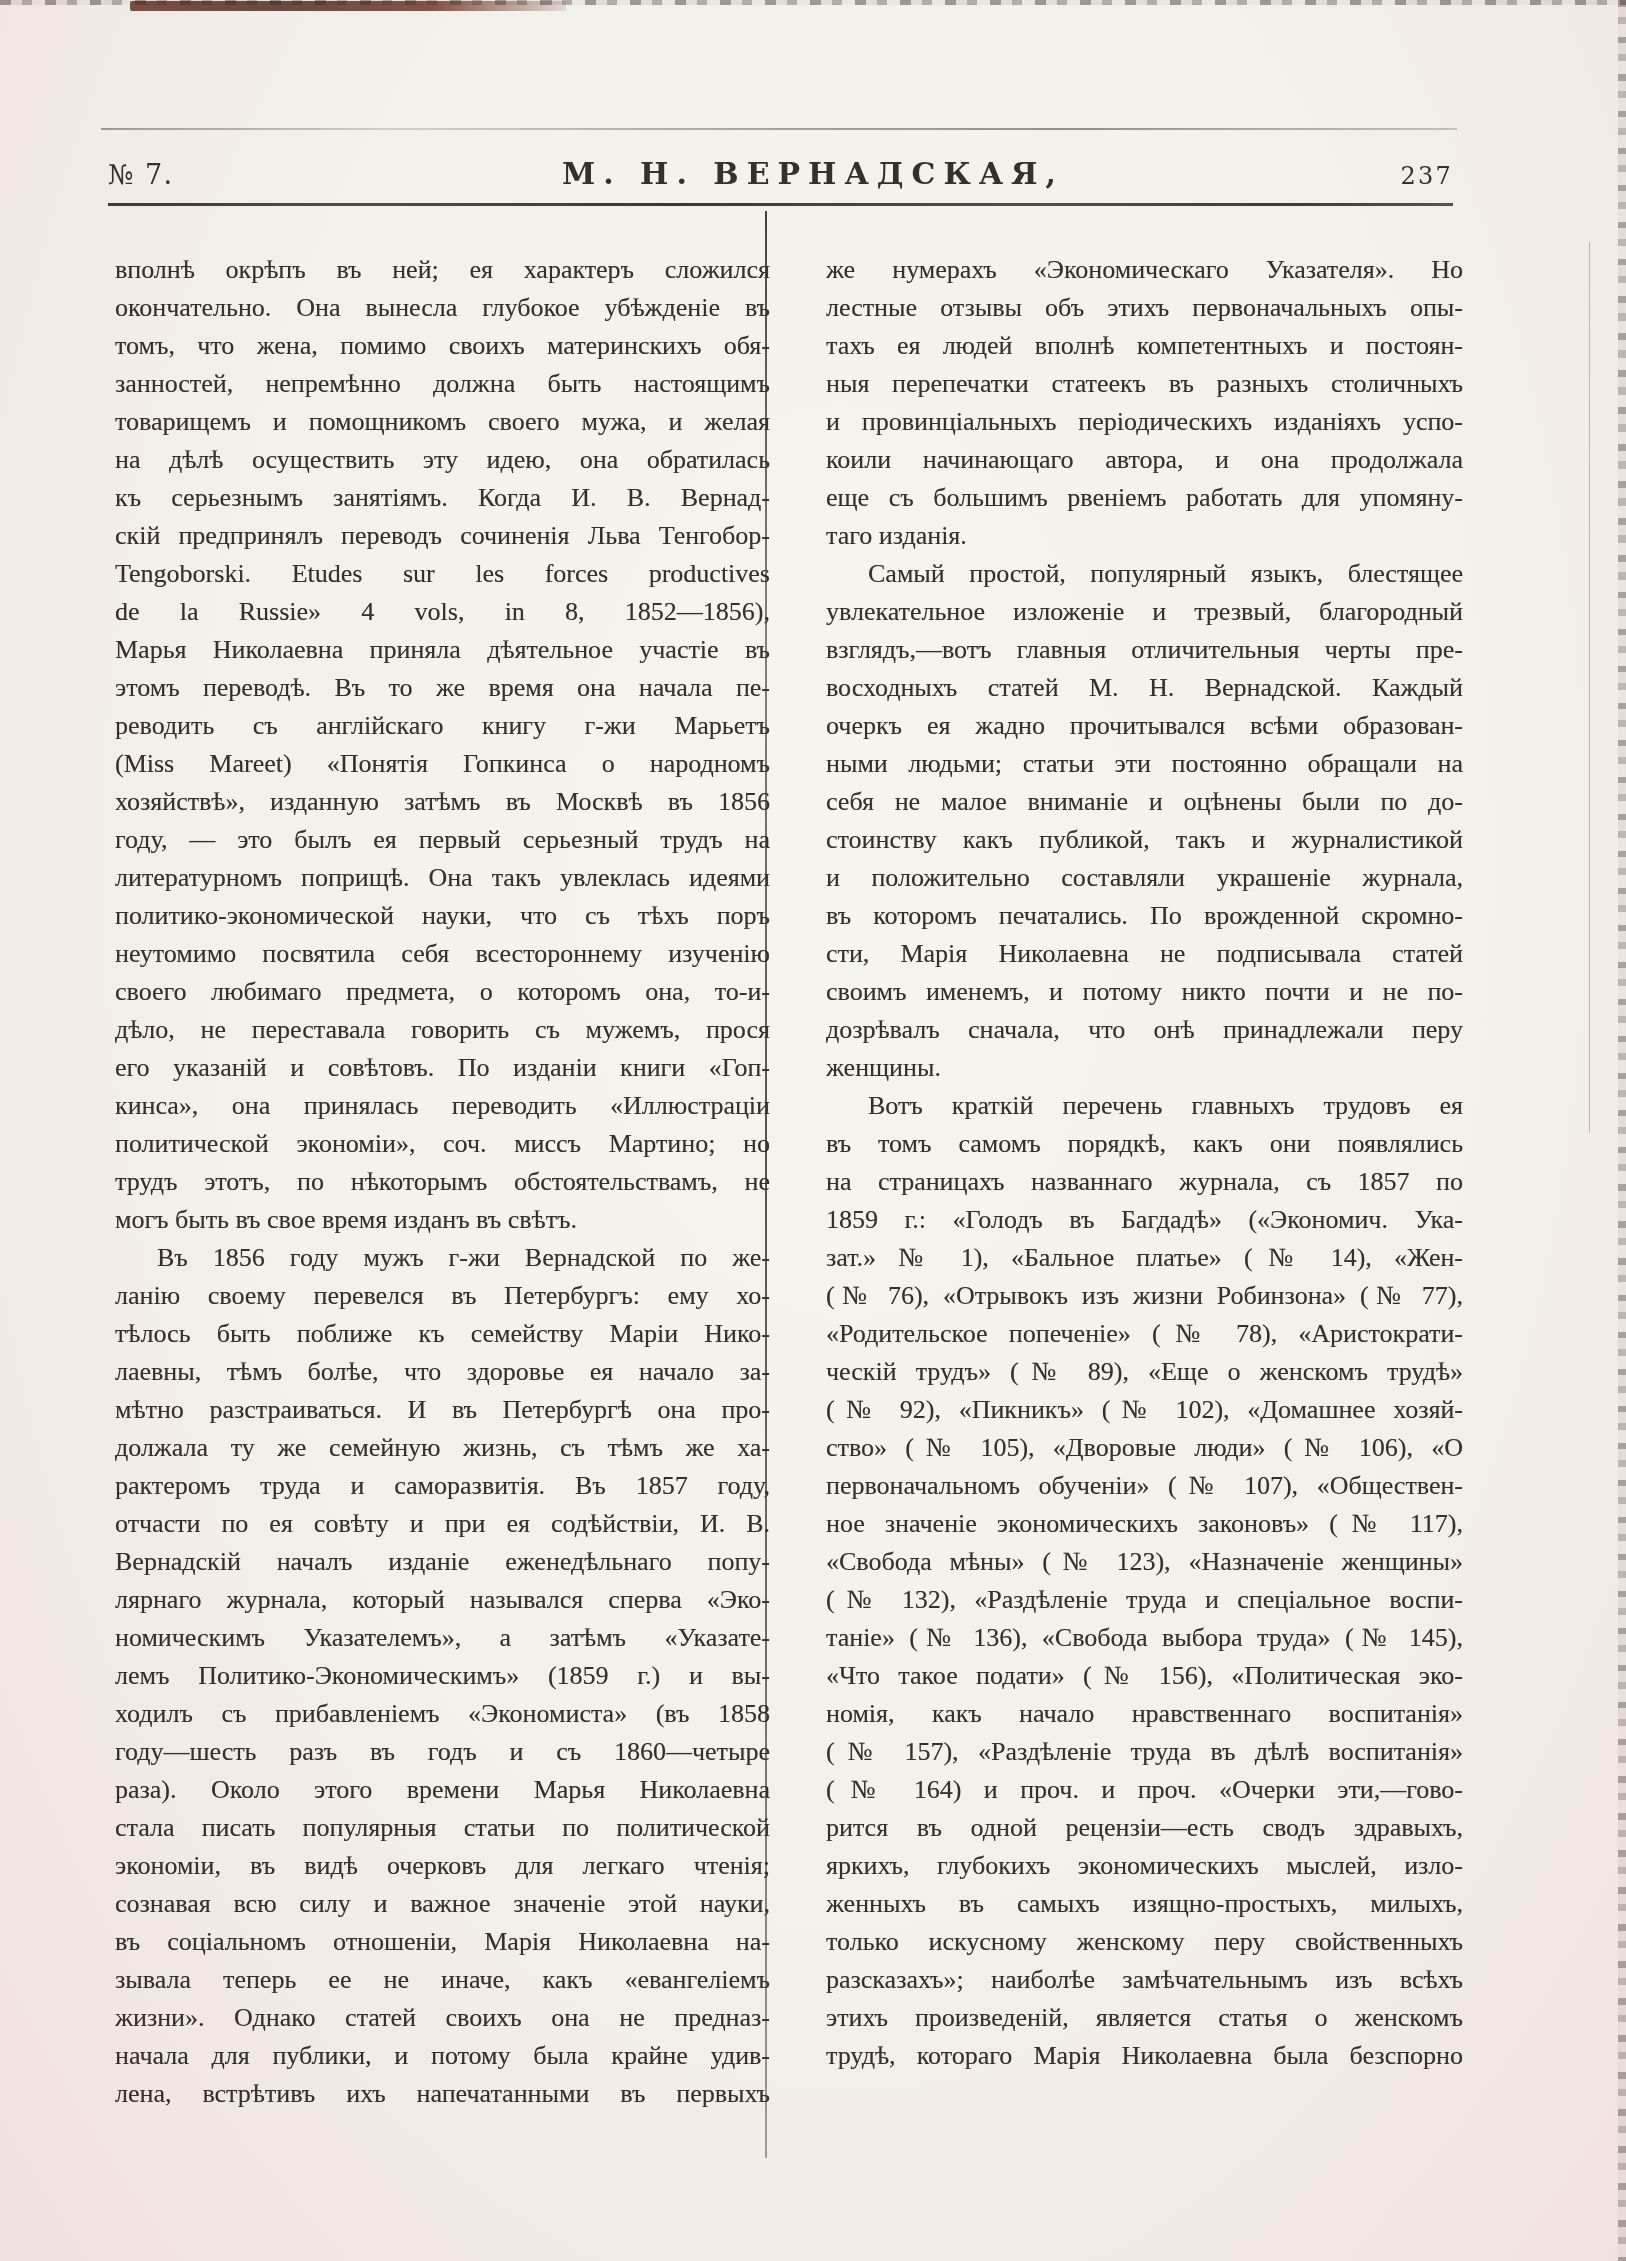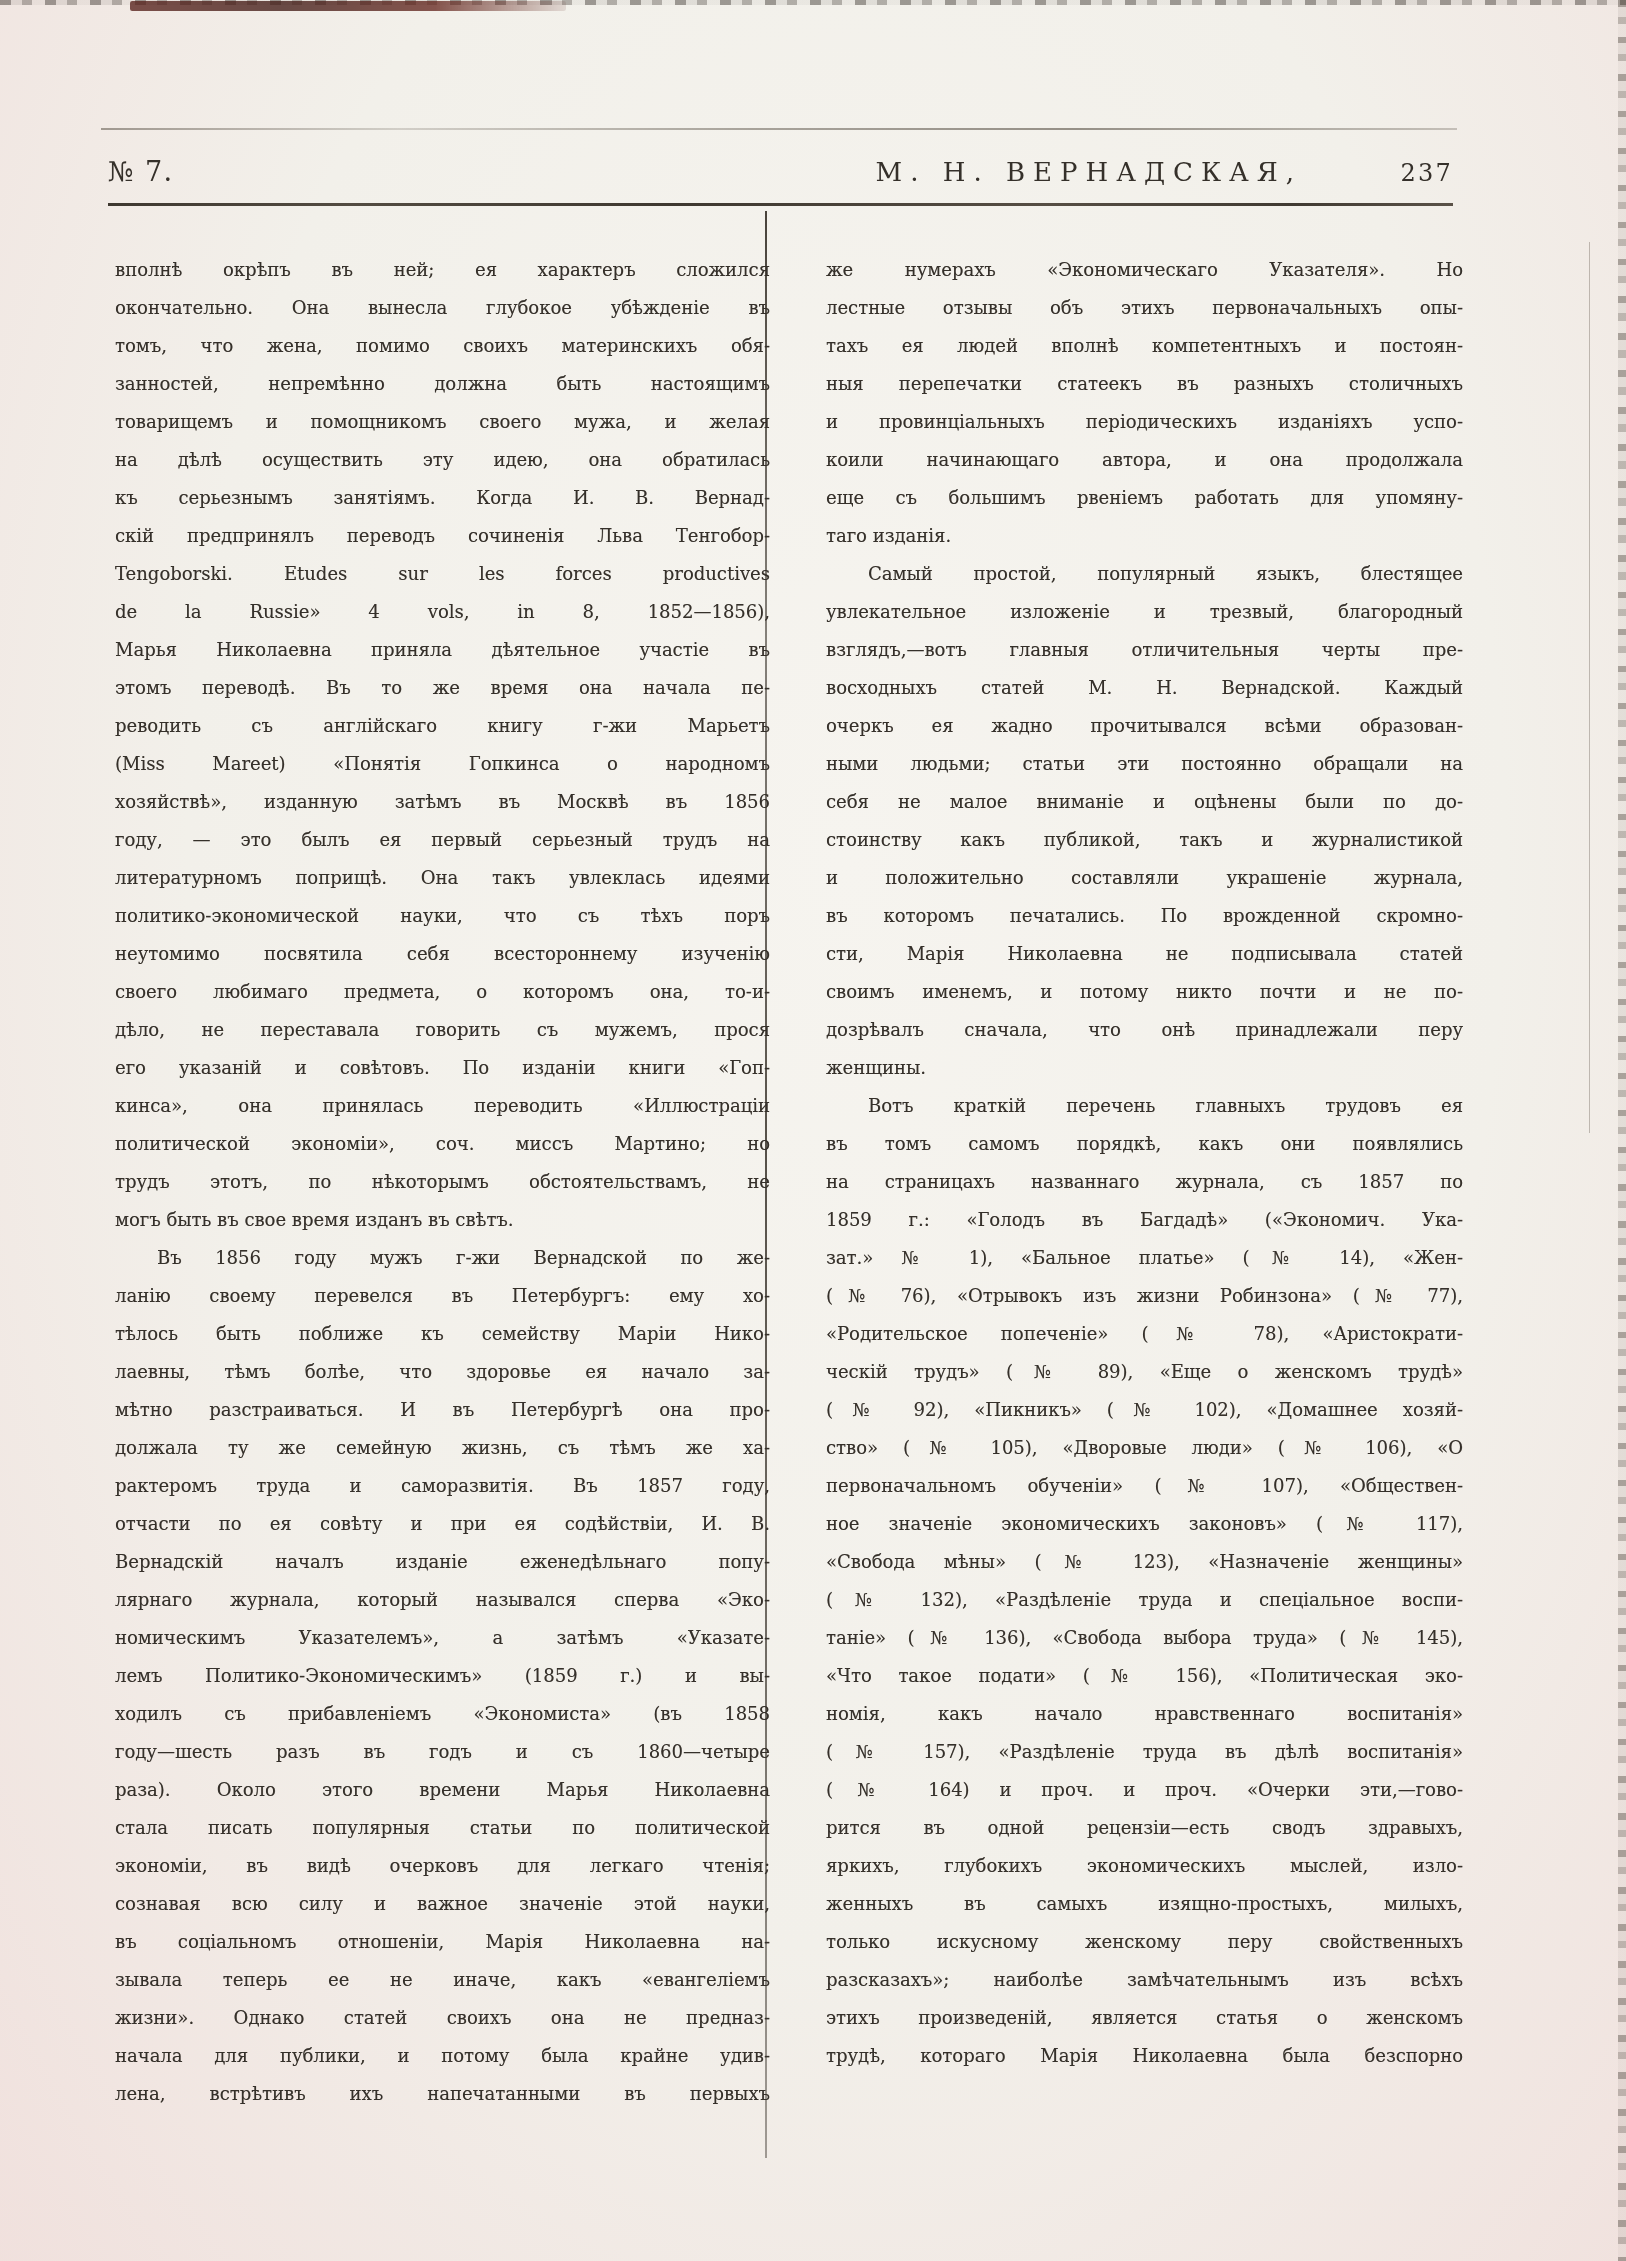"М. Н. ВЕРНАДСКАЯ," .running-title { font-size: 26px -> 30px; font-weight: none -> bold; text-align: right -> center }
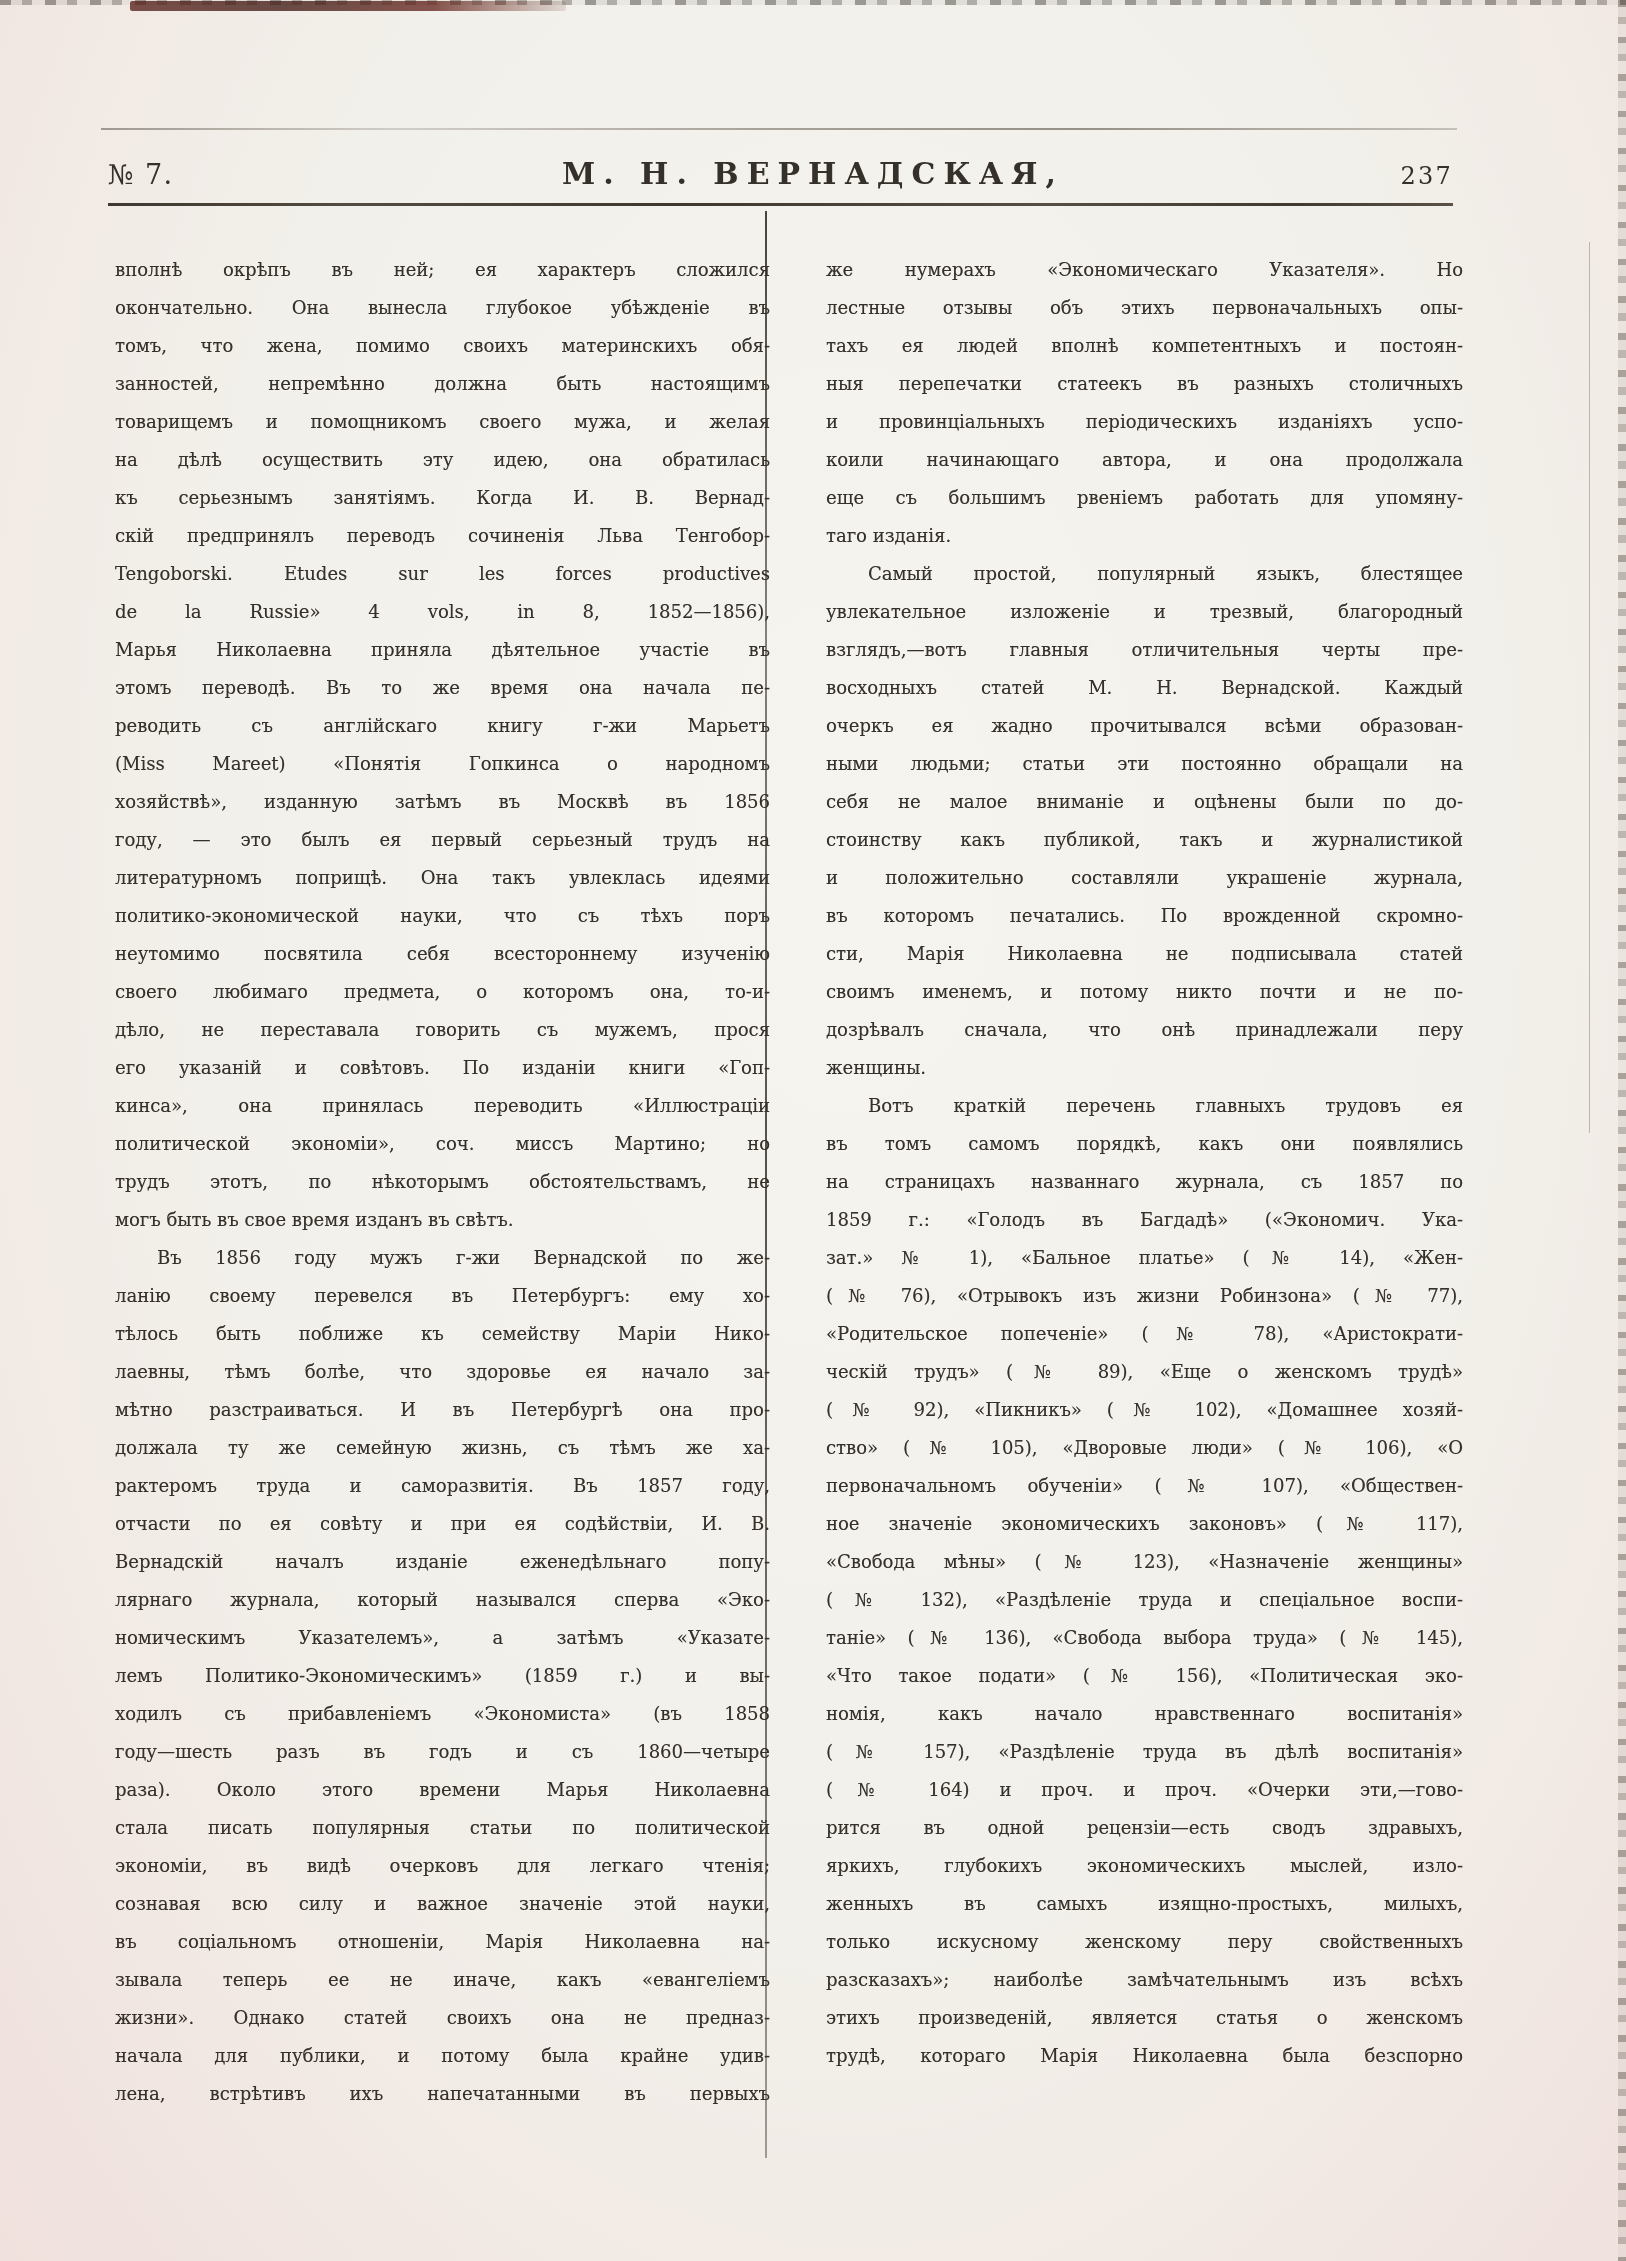"вполнѣ окрѣпъ въ ней; ея" .col { font-family: none -> Liberation Serif, serif; font-size: 18px -> 26px }
